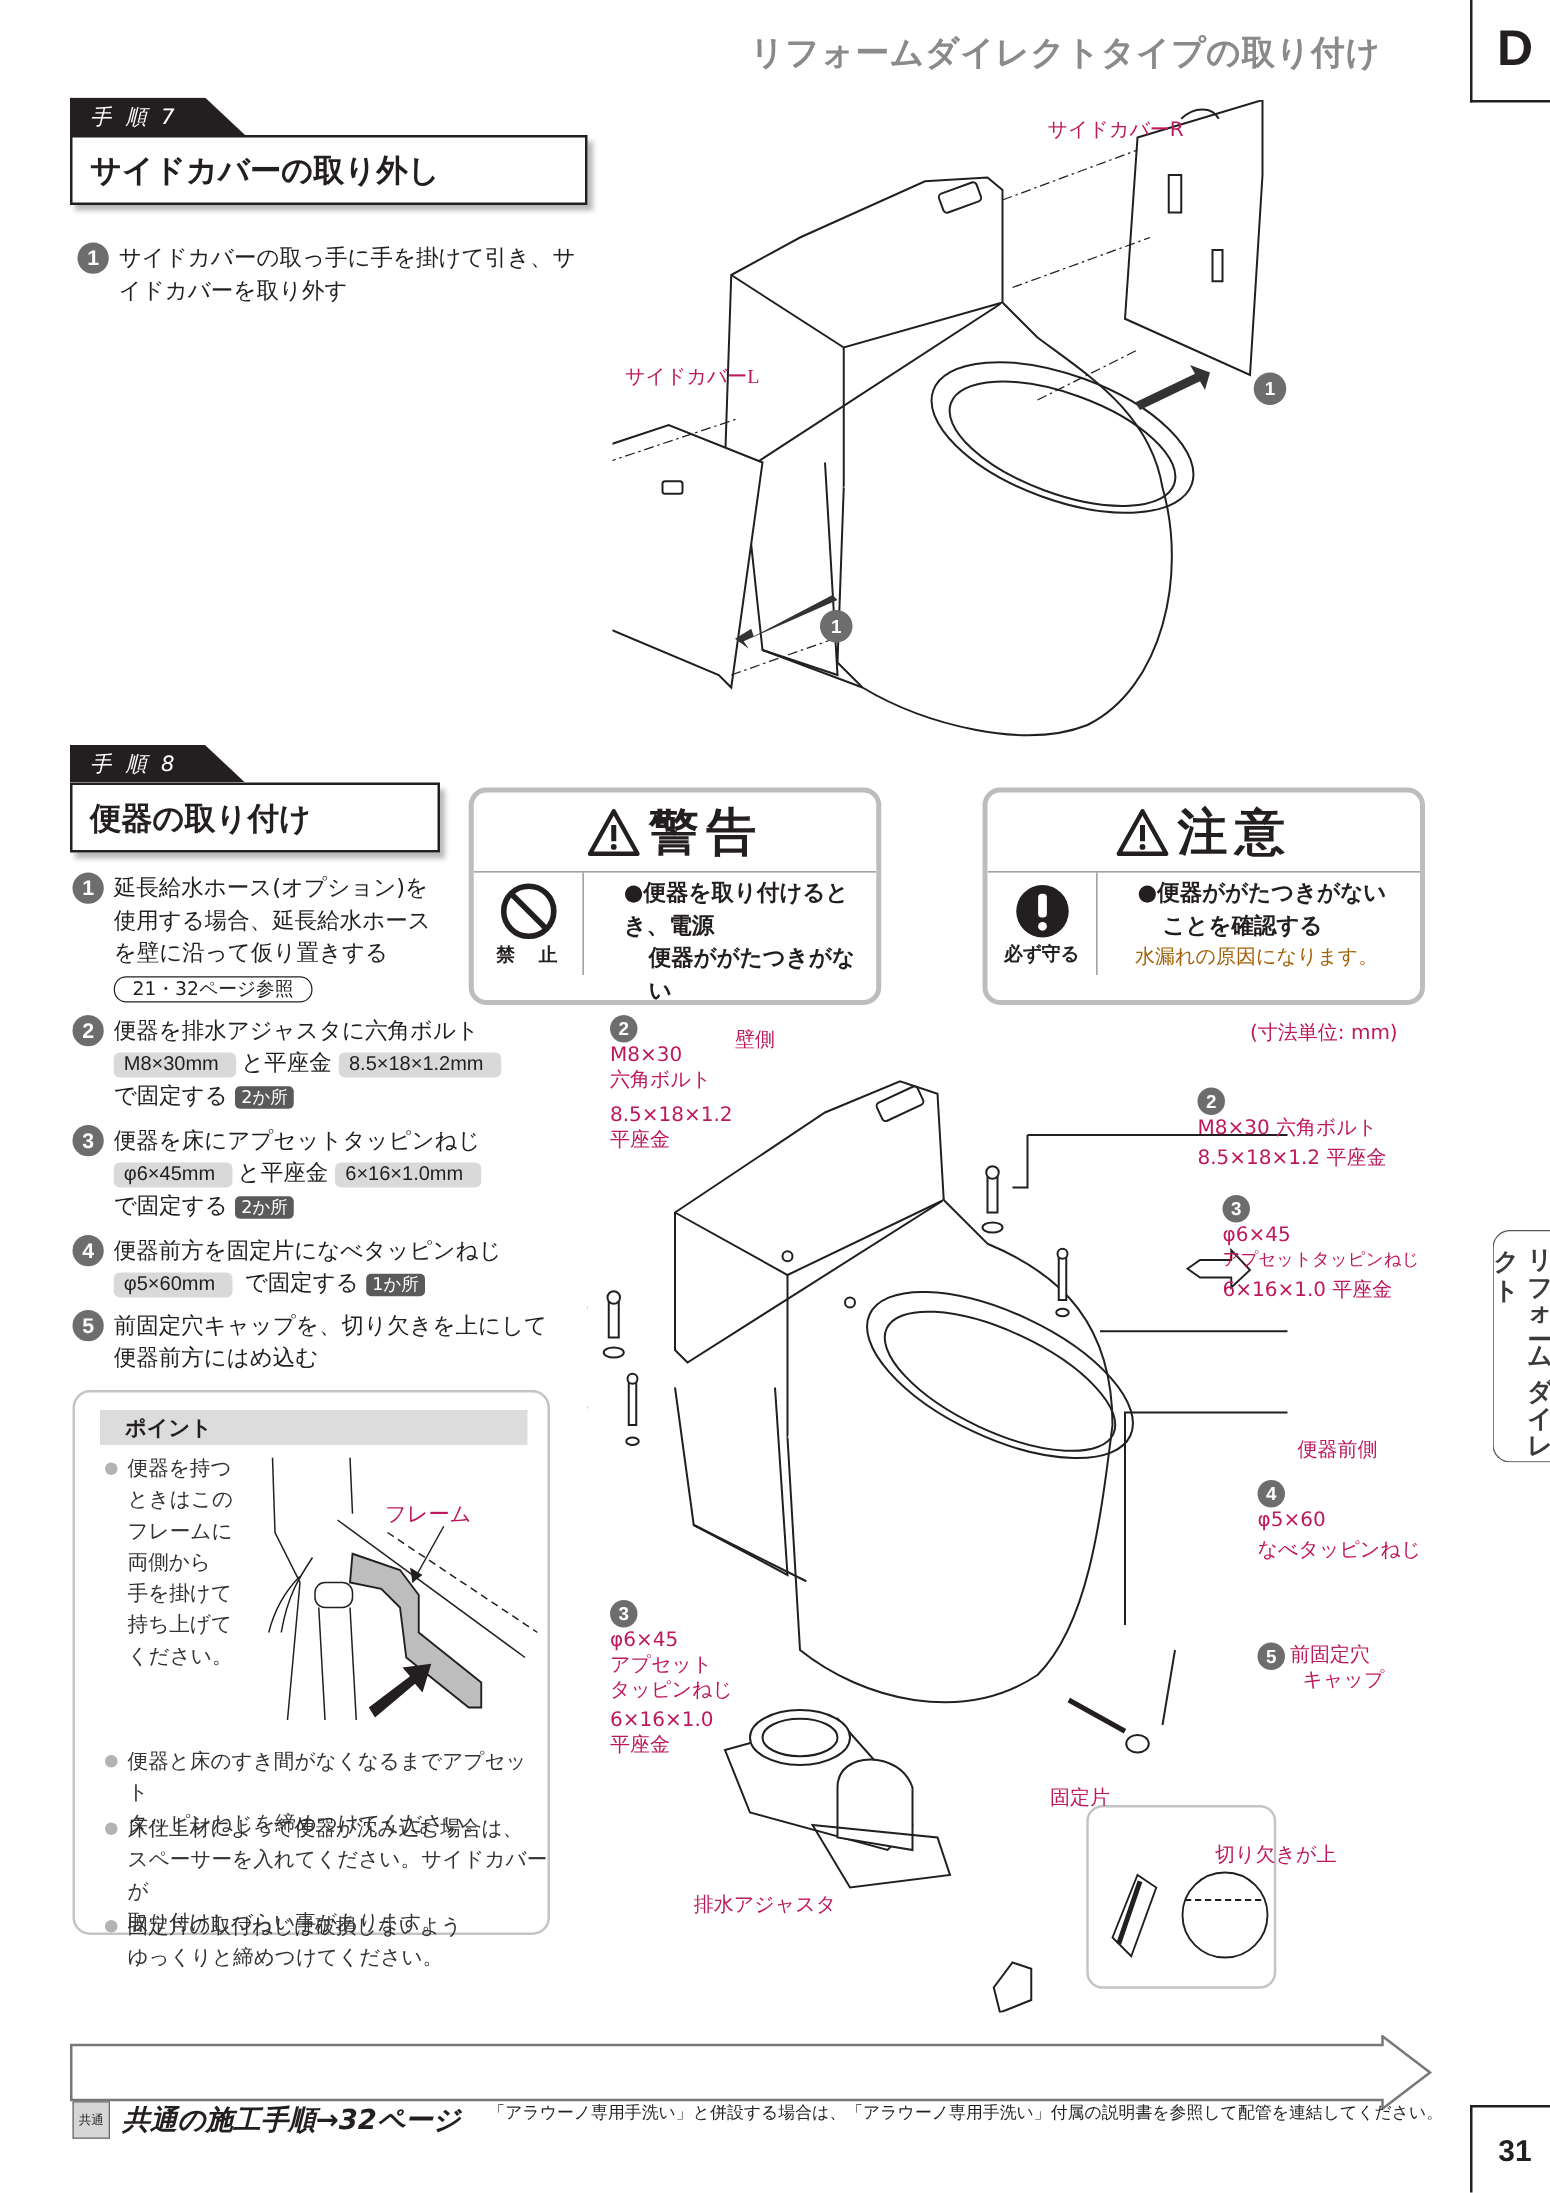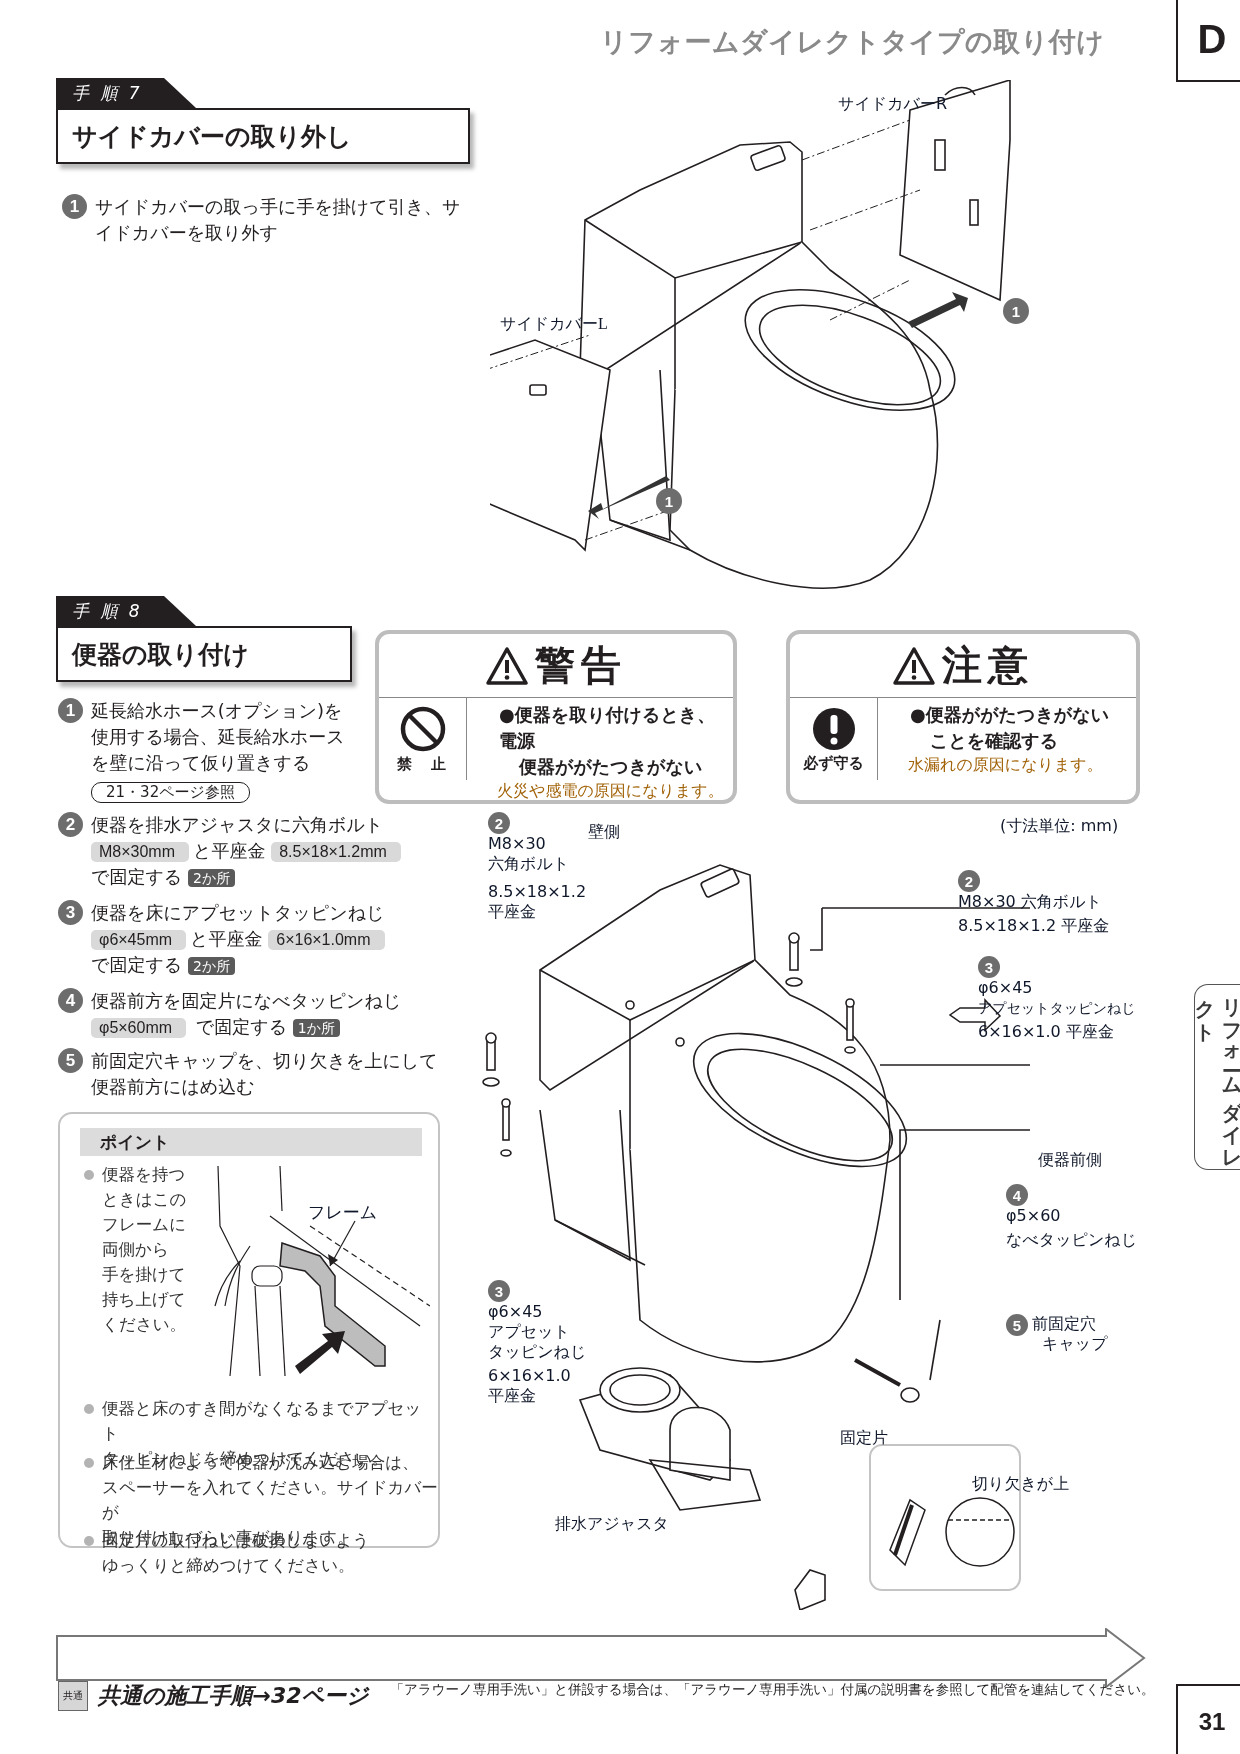"サイドカバーR" .dlabel { color: #0f172a -> #be185d }
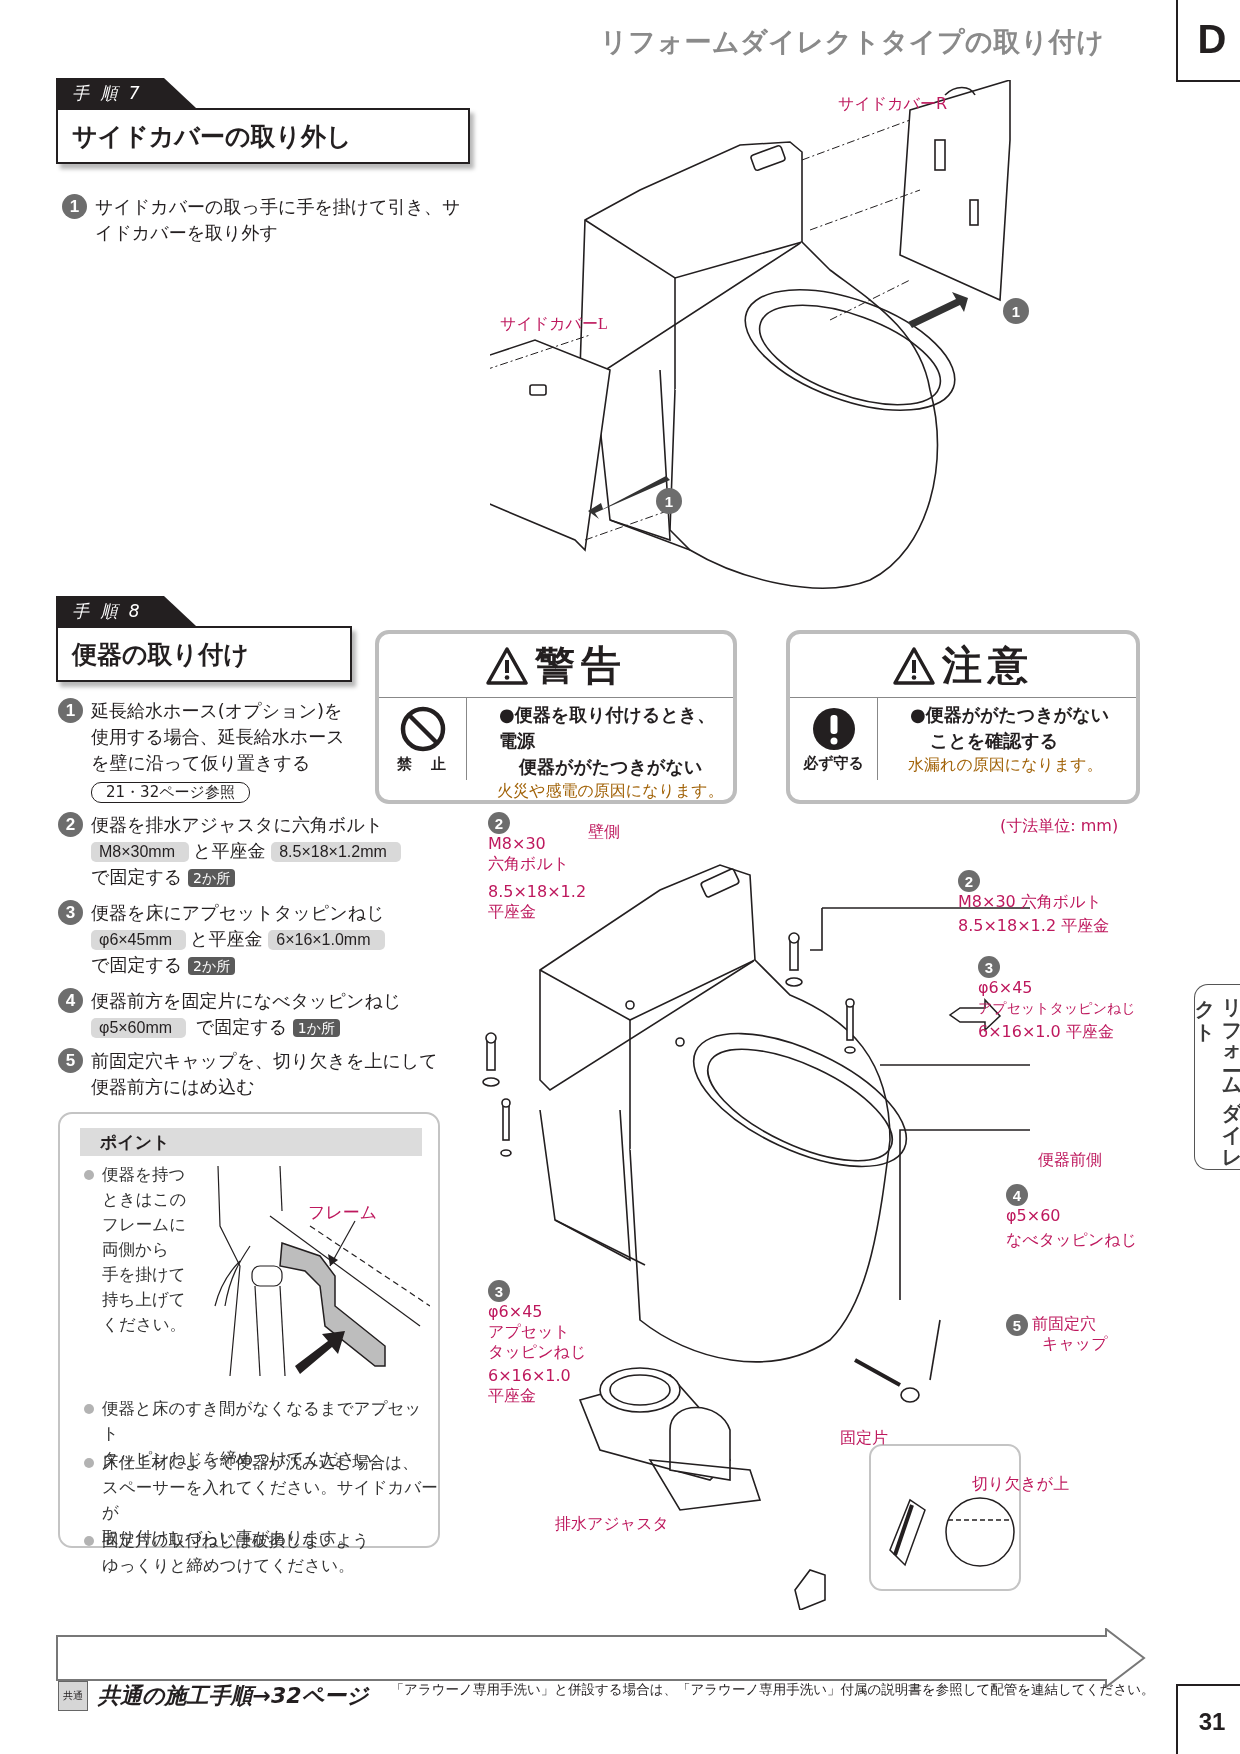"サイドカバーL" div.abs { top: 314px -> 292px }
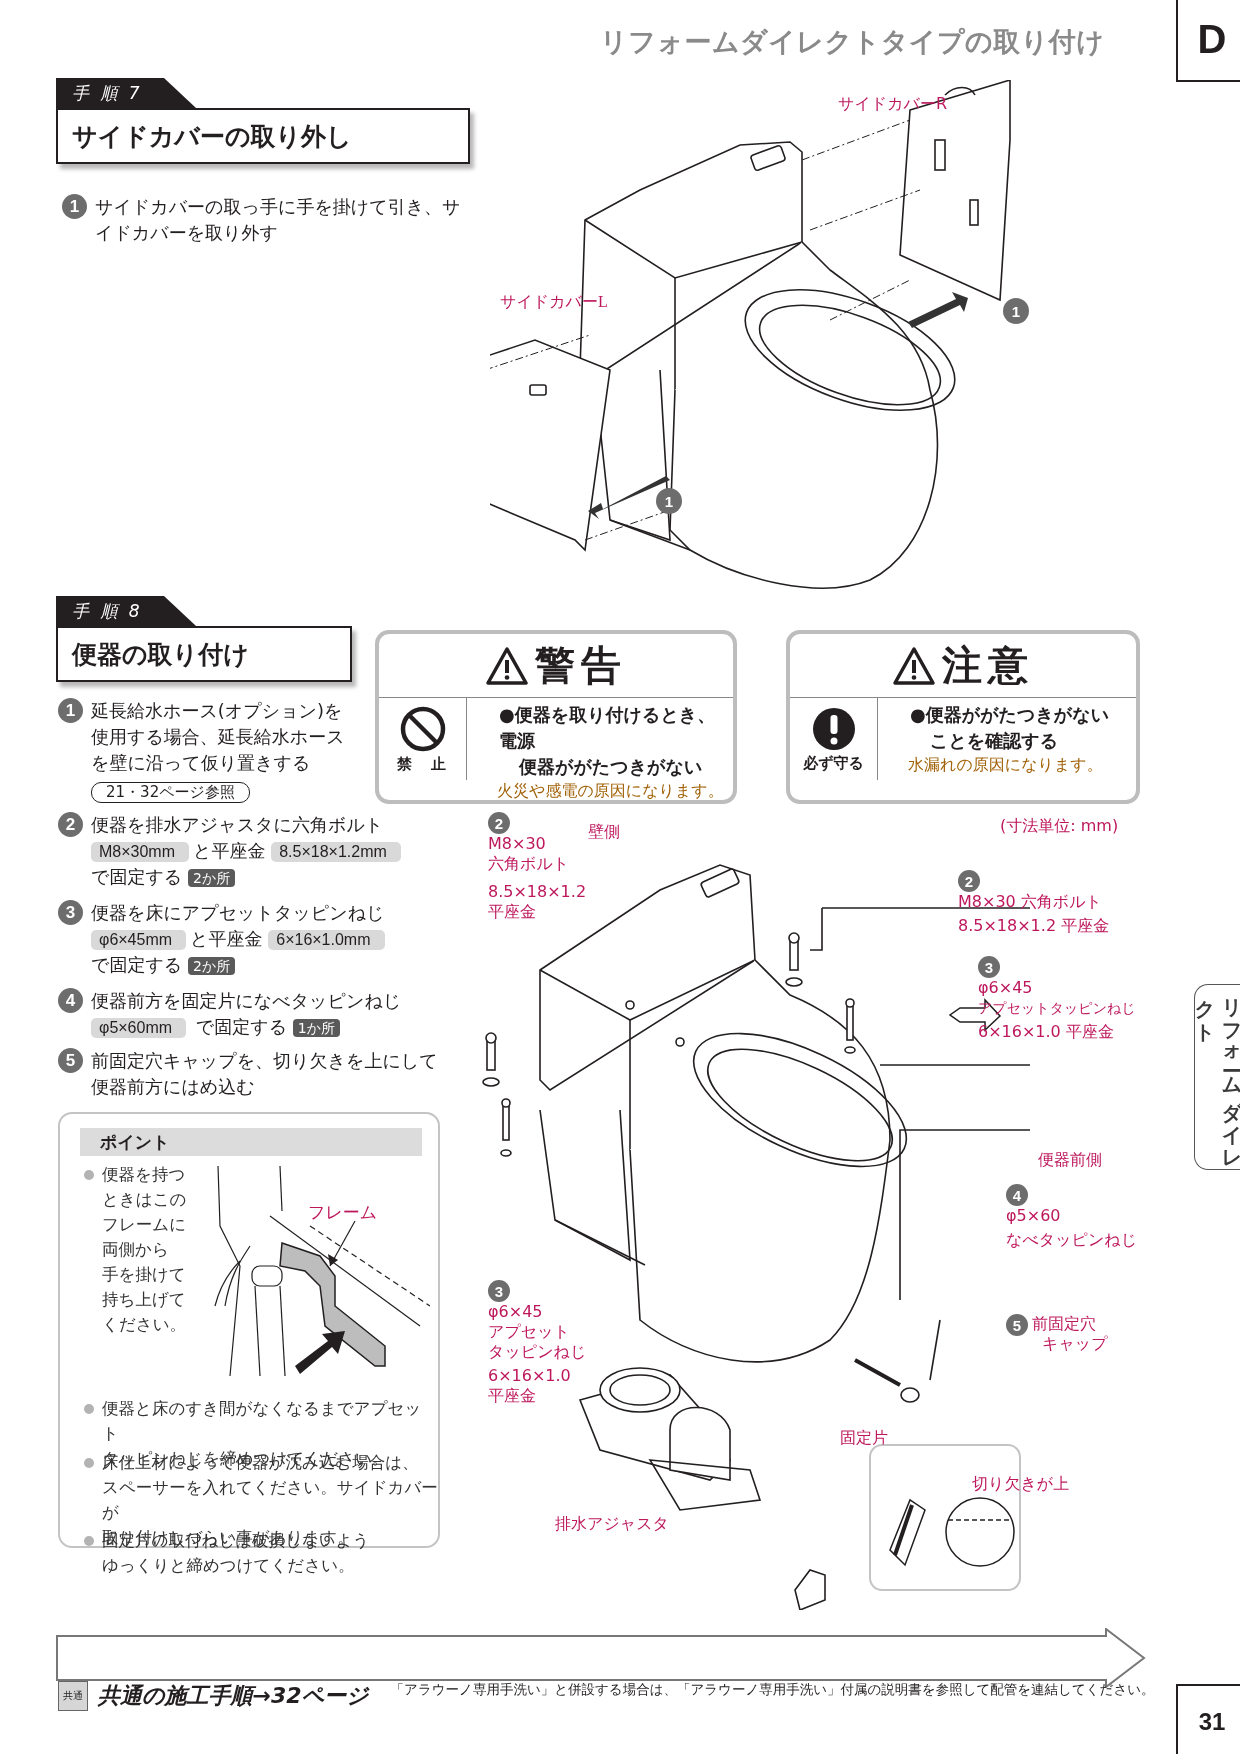"警告" div.abs { width: 362px -> 330px }
